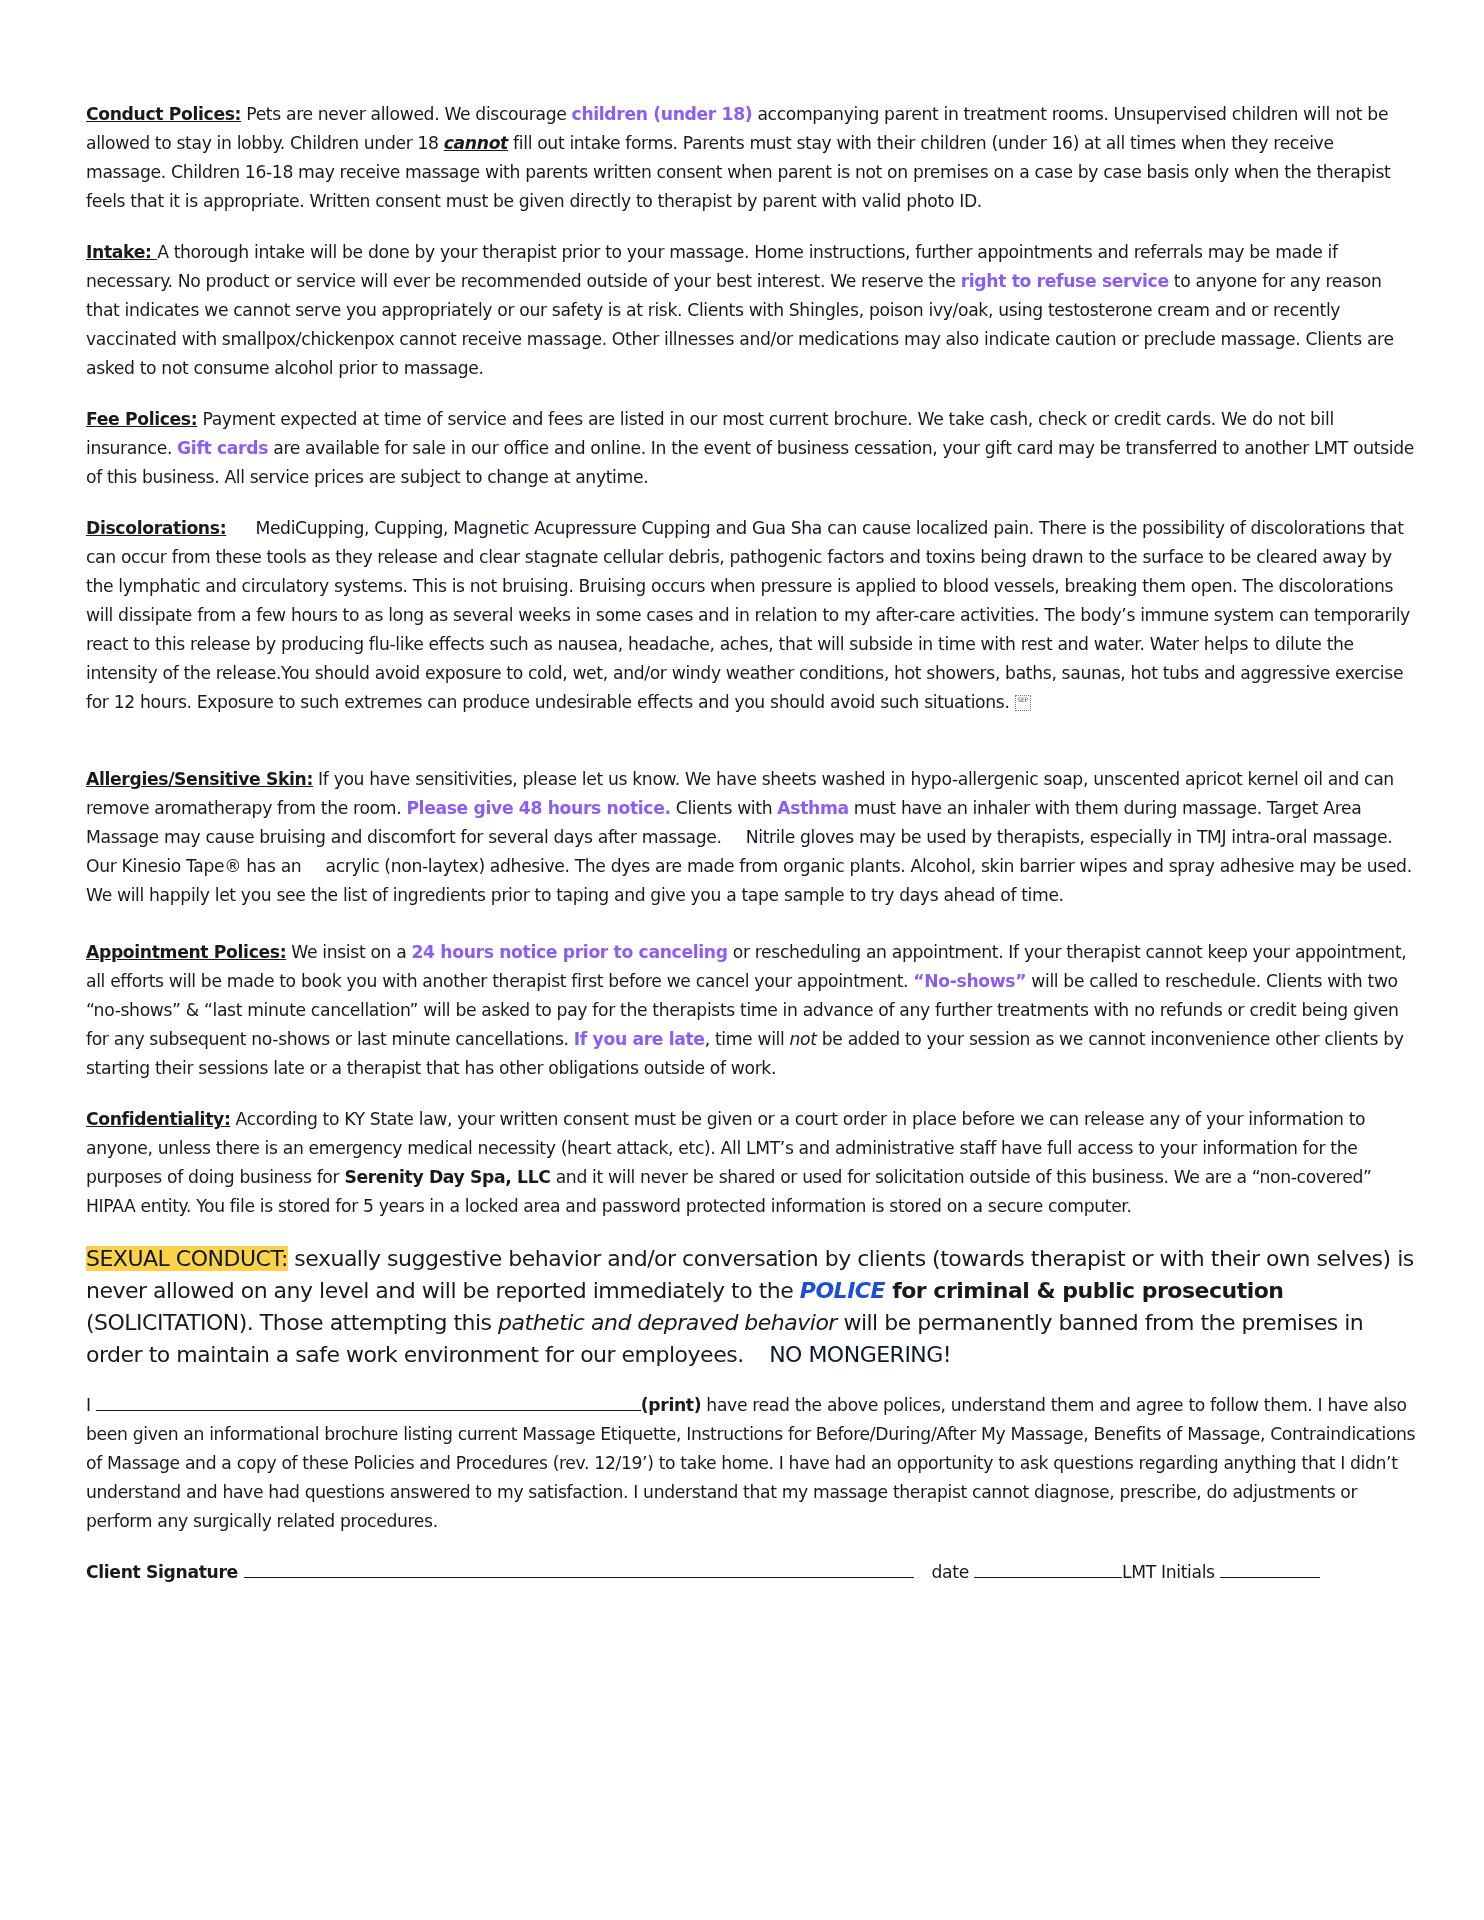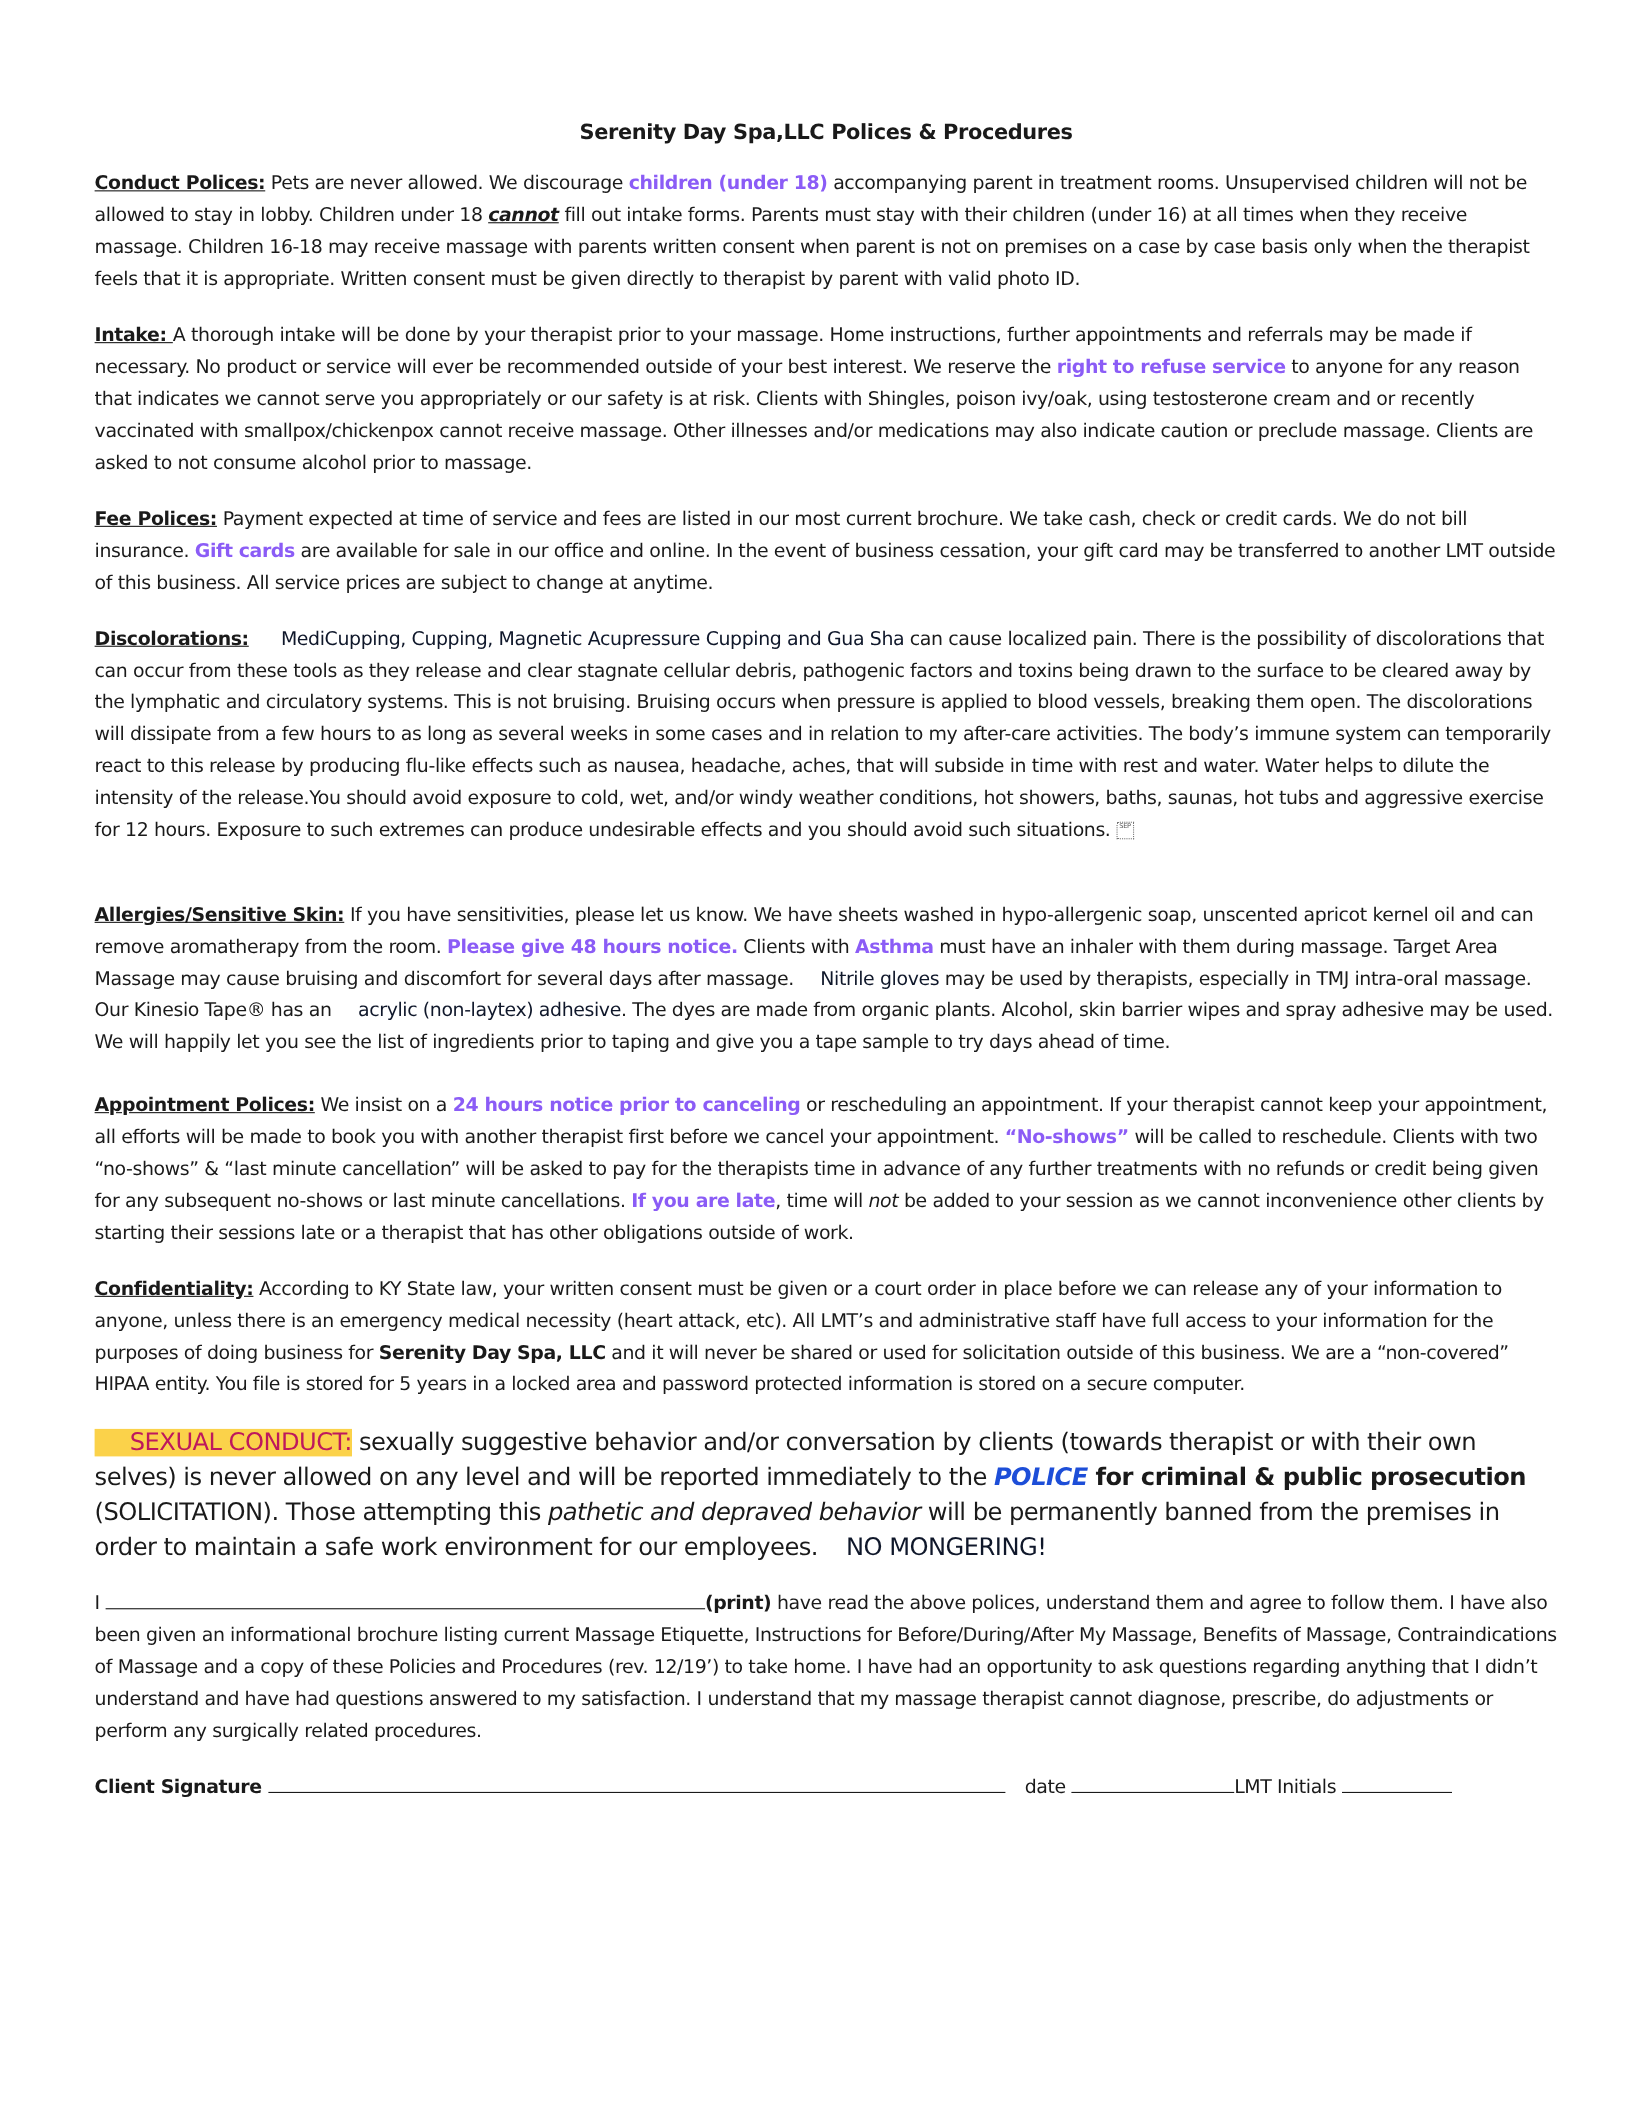"Serenity Day Spa,LLC Polices &" div.title { html: <div>Serenity Day Spa,LLC Polices &amp; Procedures</div> -> none }
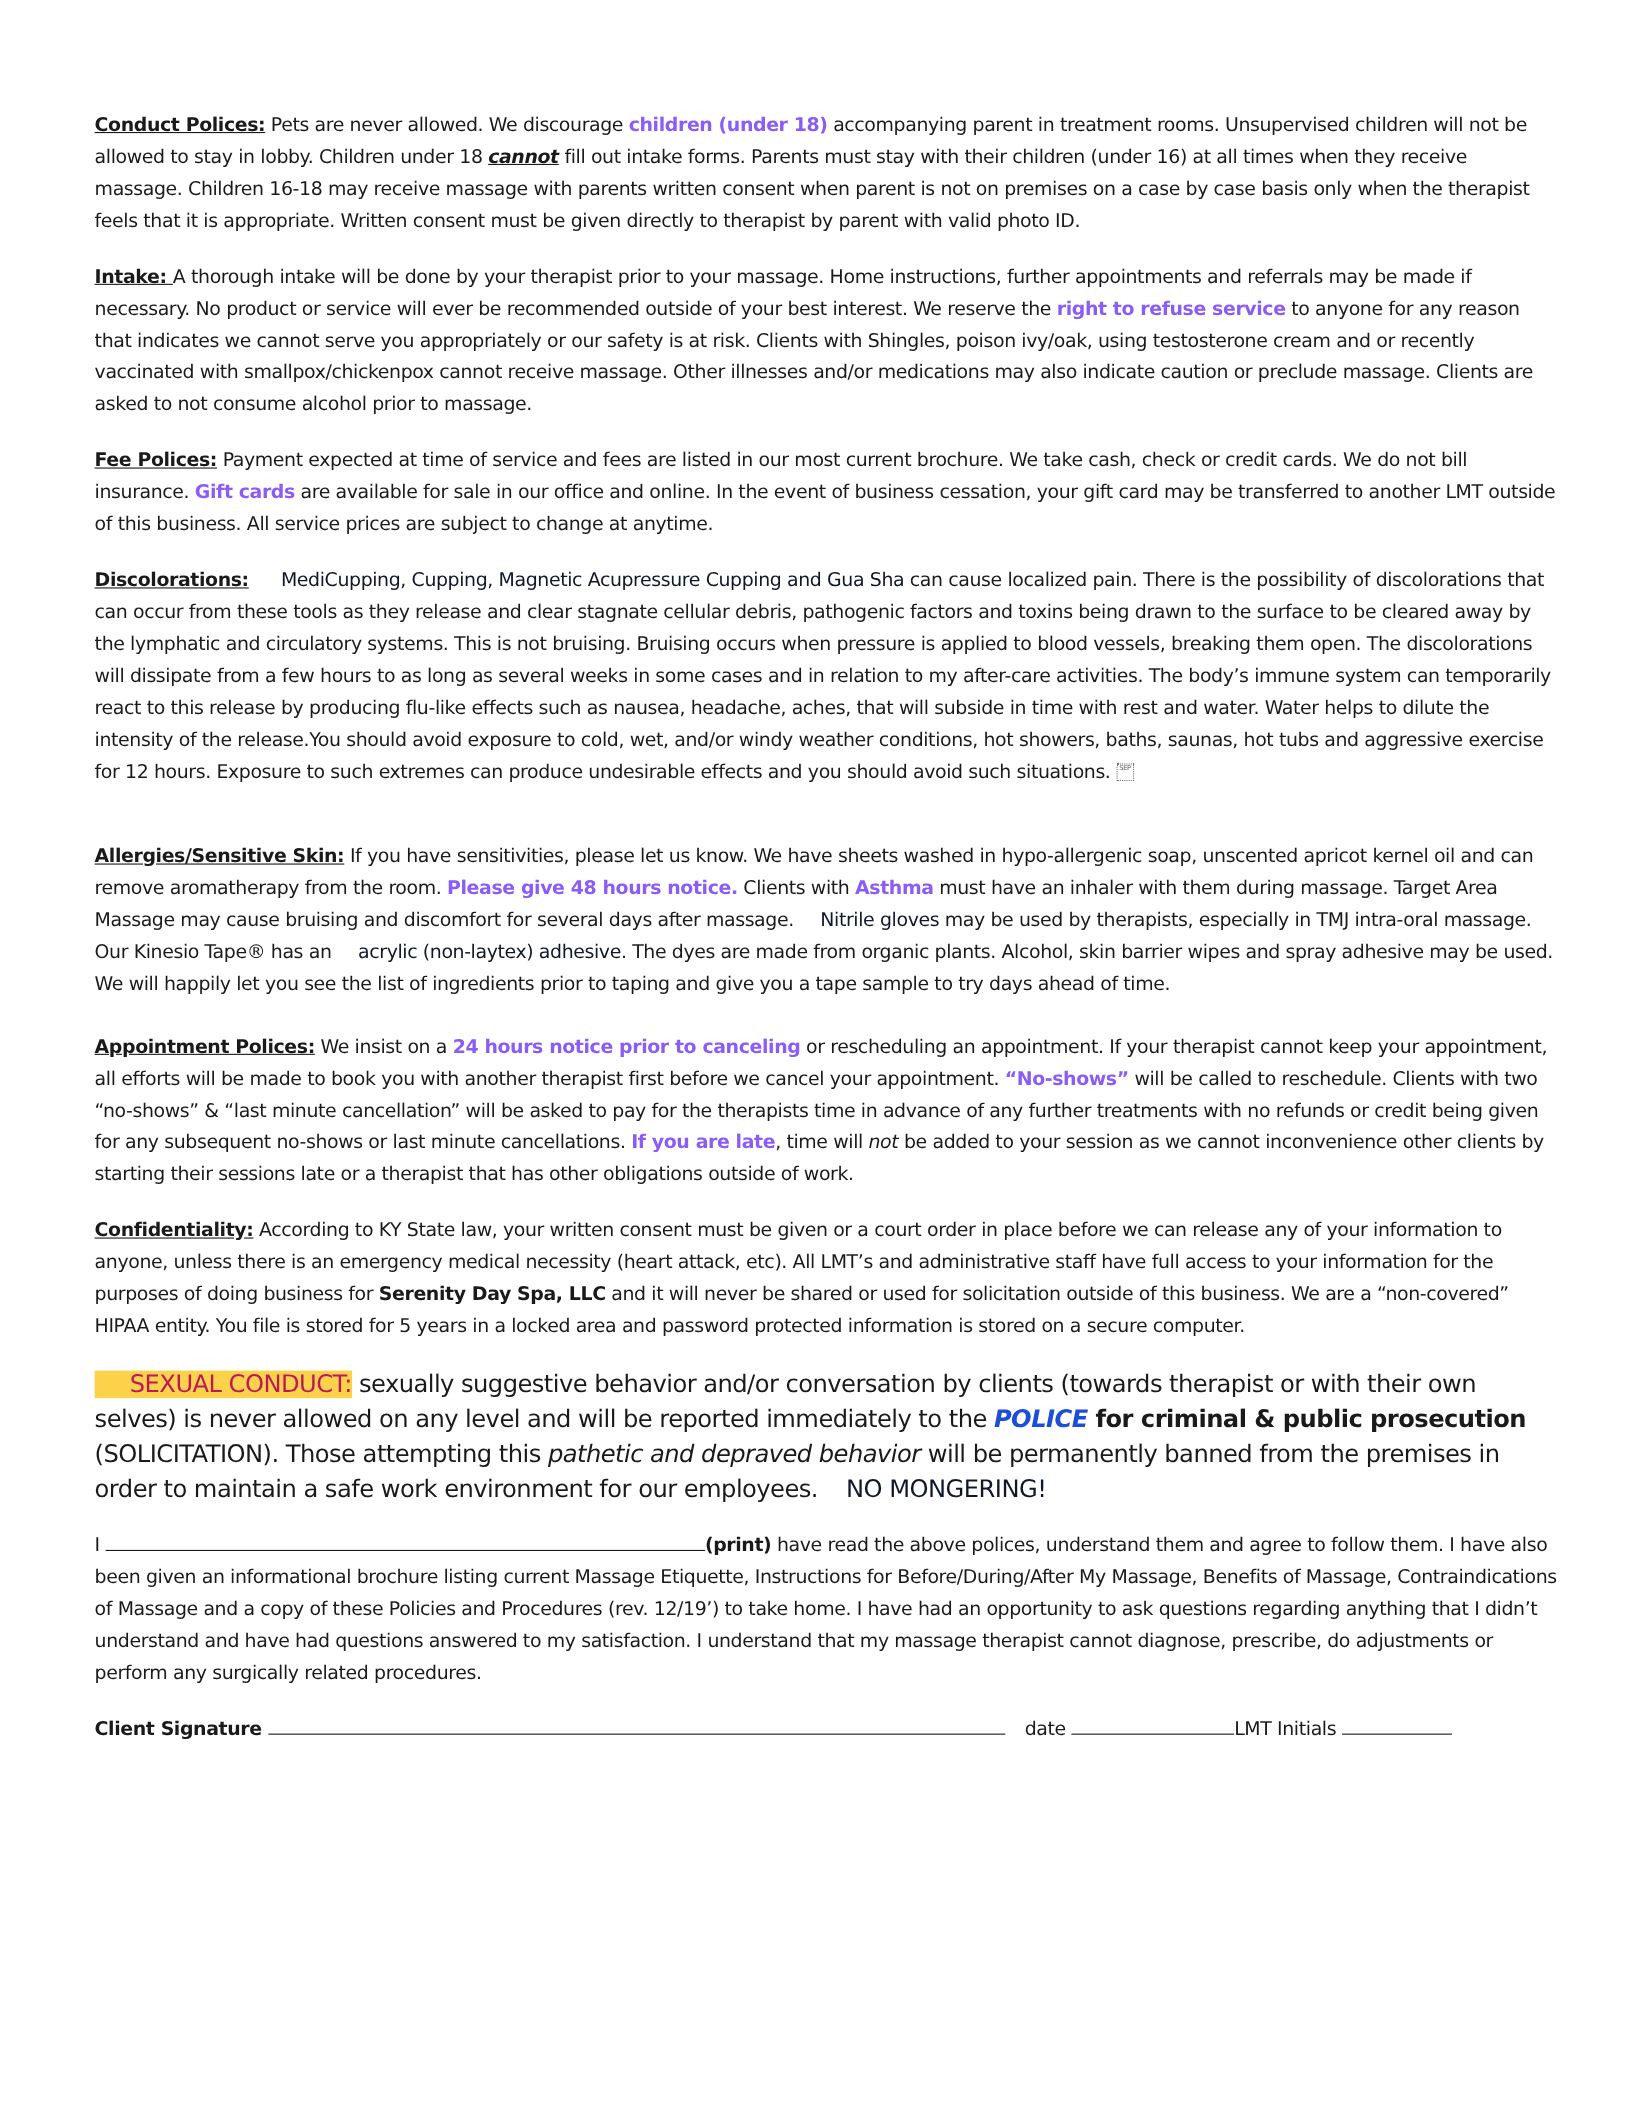"SEXUAL CONDUCT:" .hl { color: #be185d -> #0f172a; padding-left: 32px -> none }
